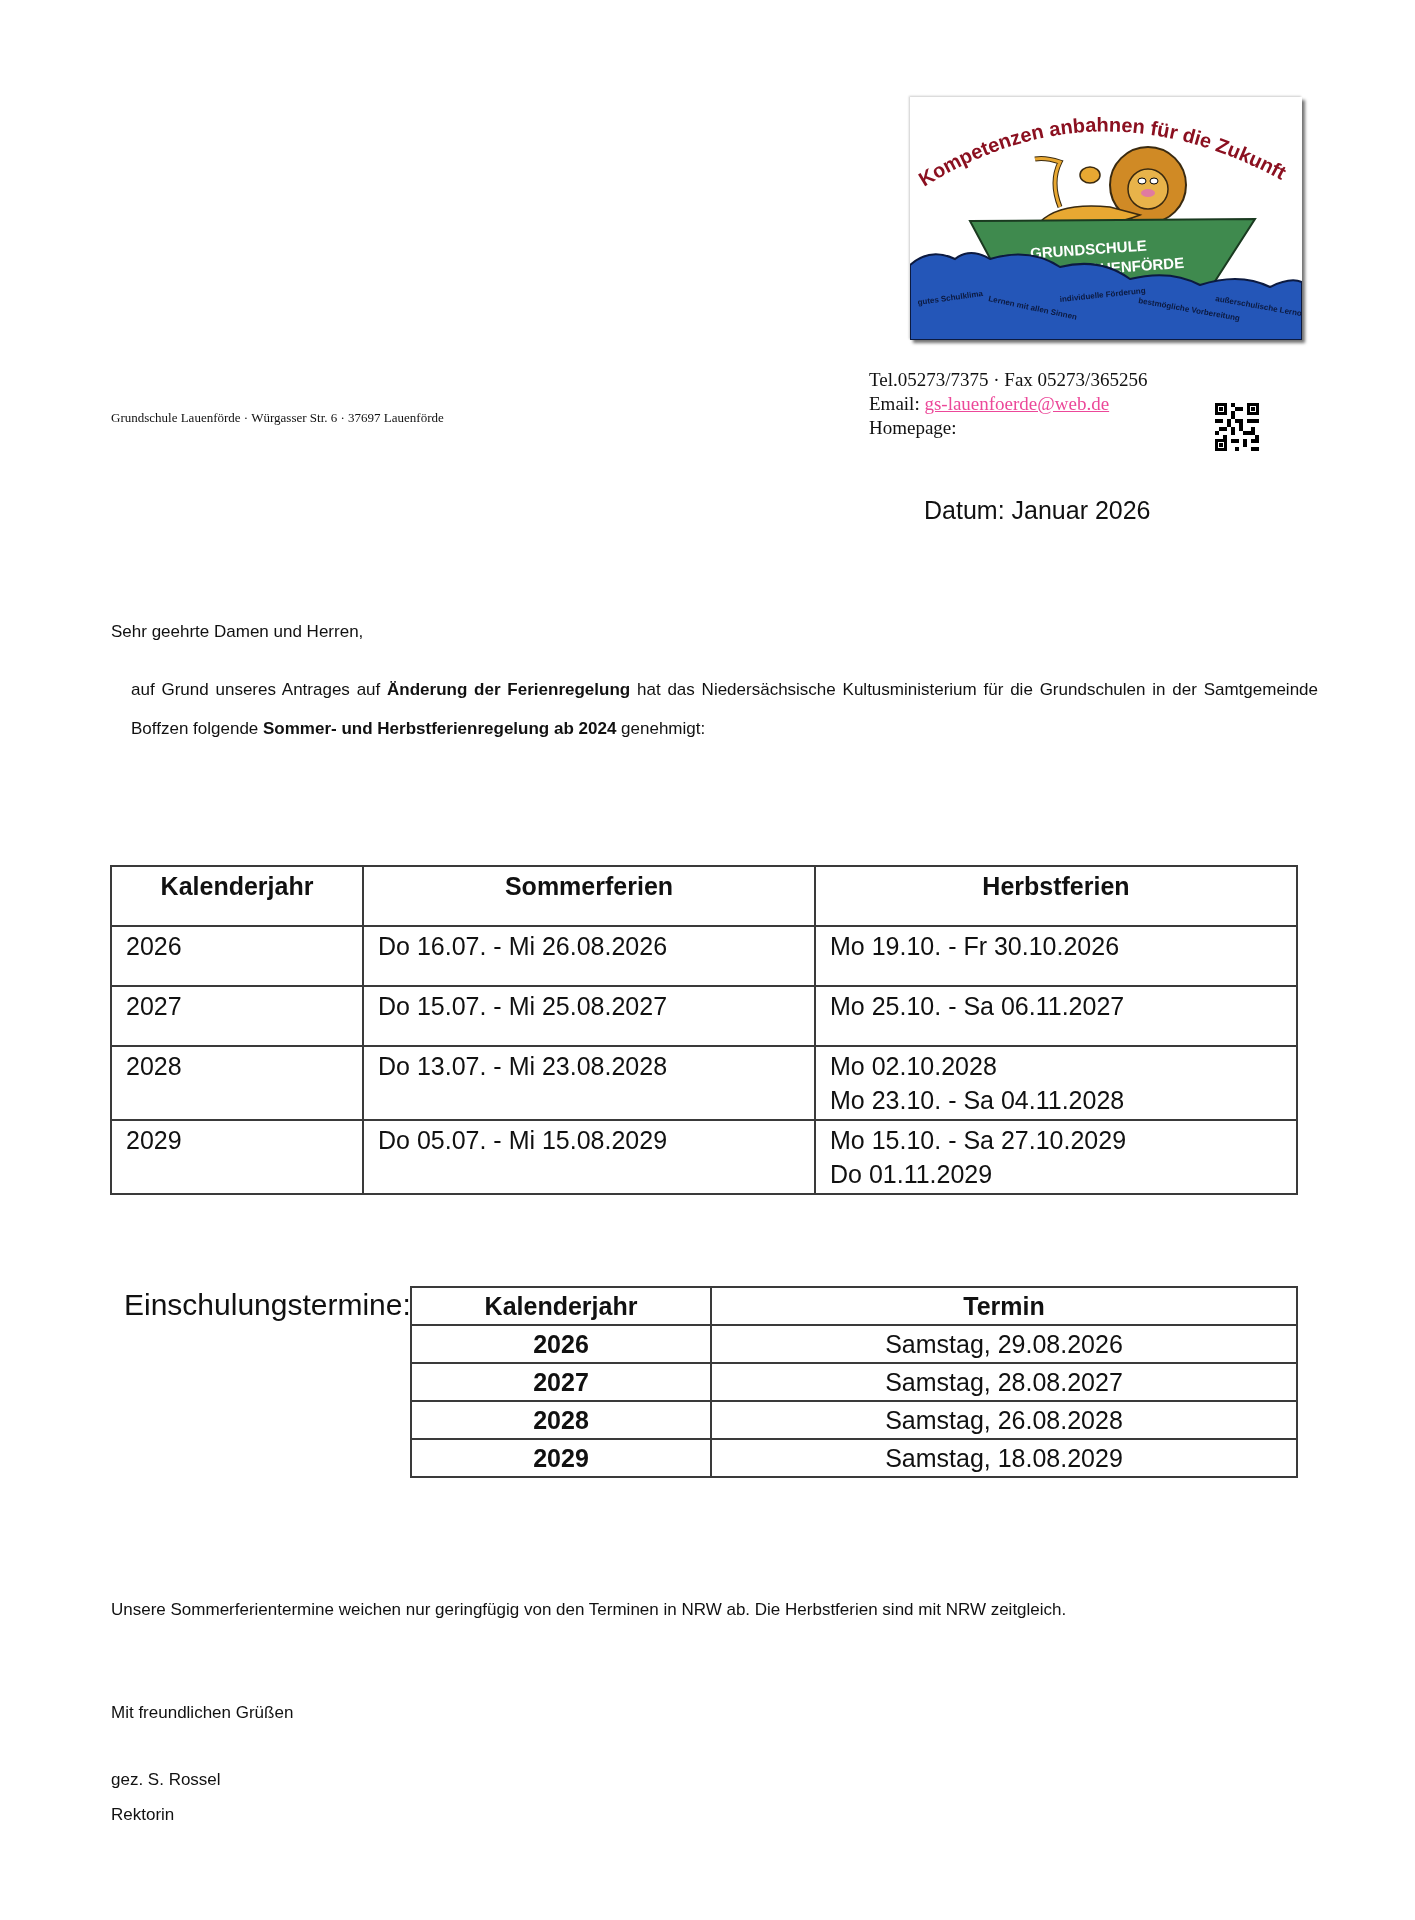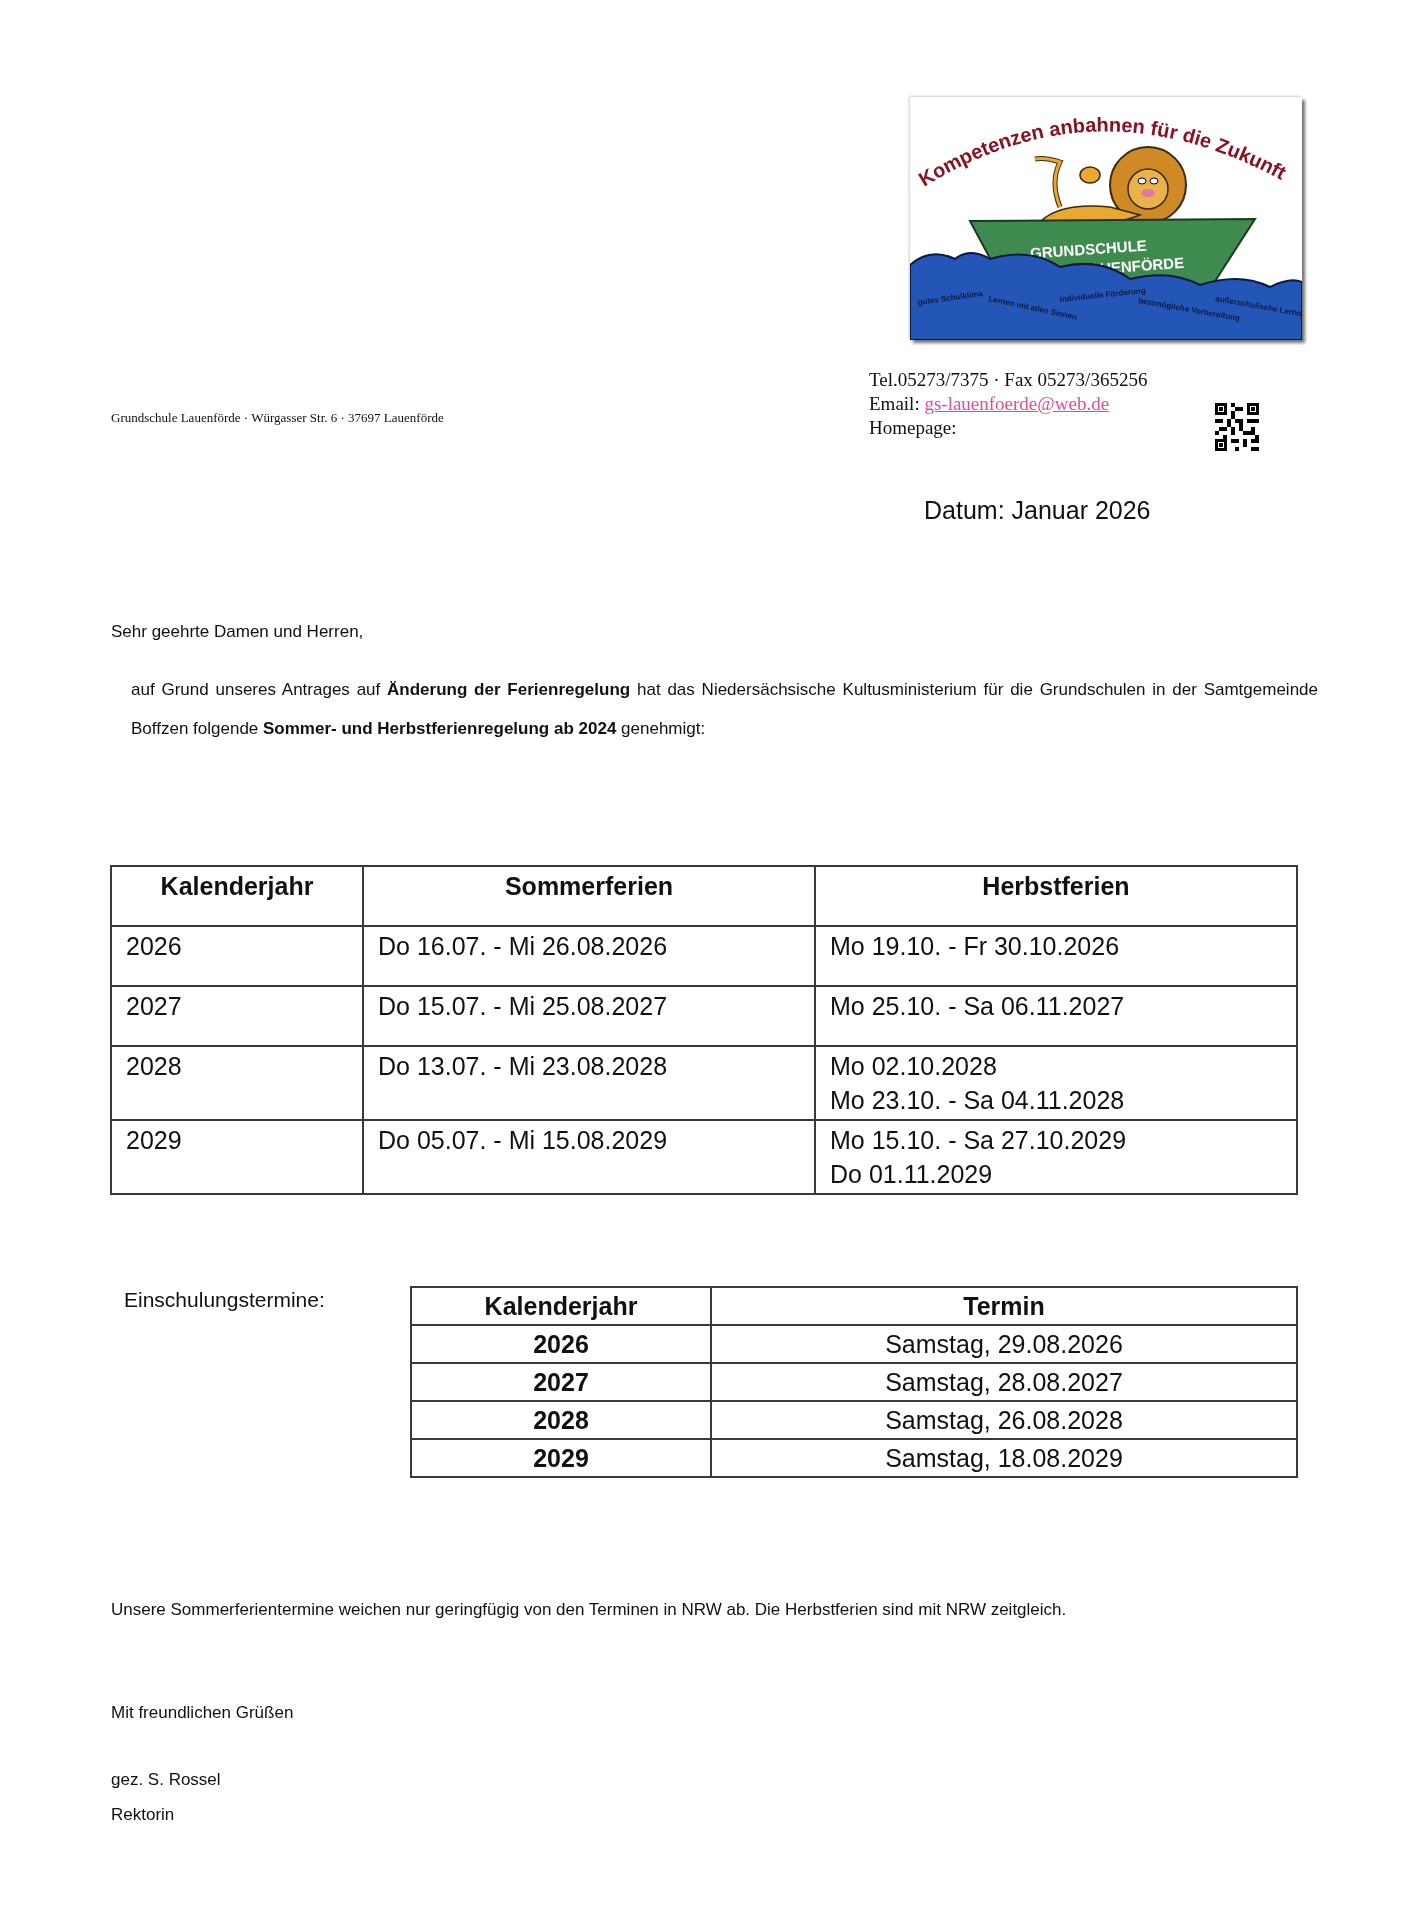"Einschulungstermine:" #einsch-label { font-size: 21px -> 30px }
